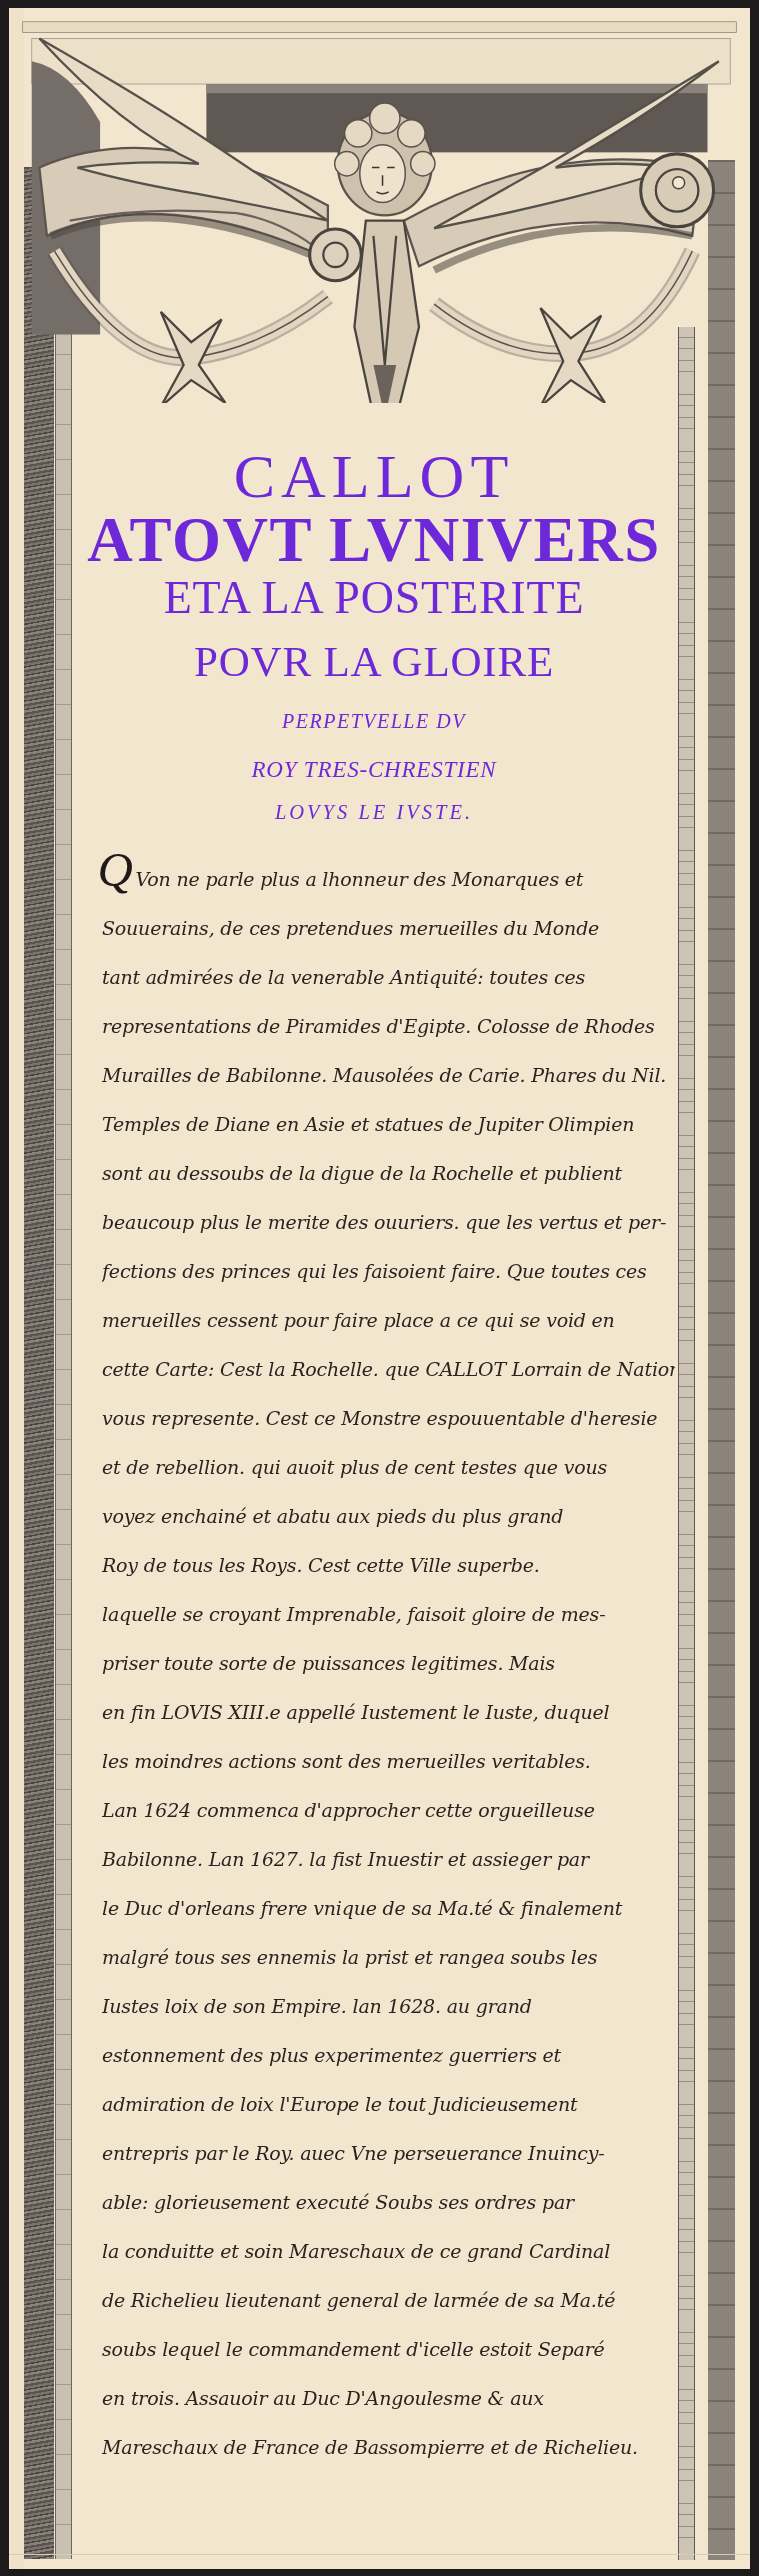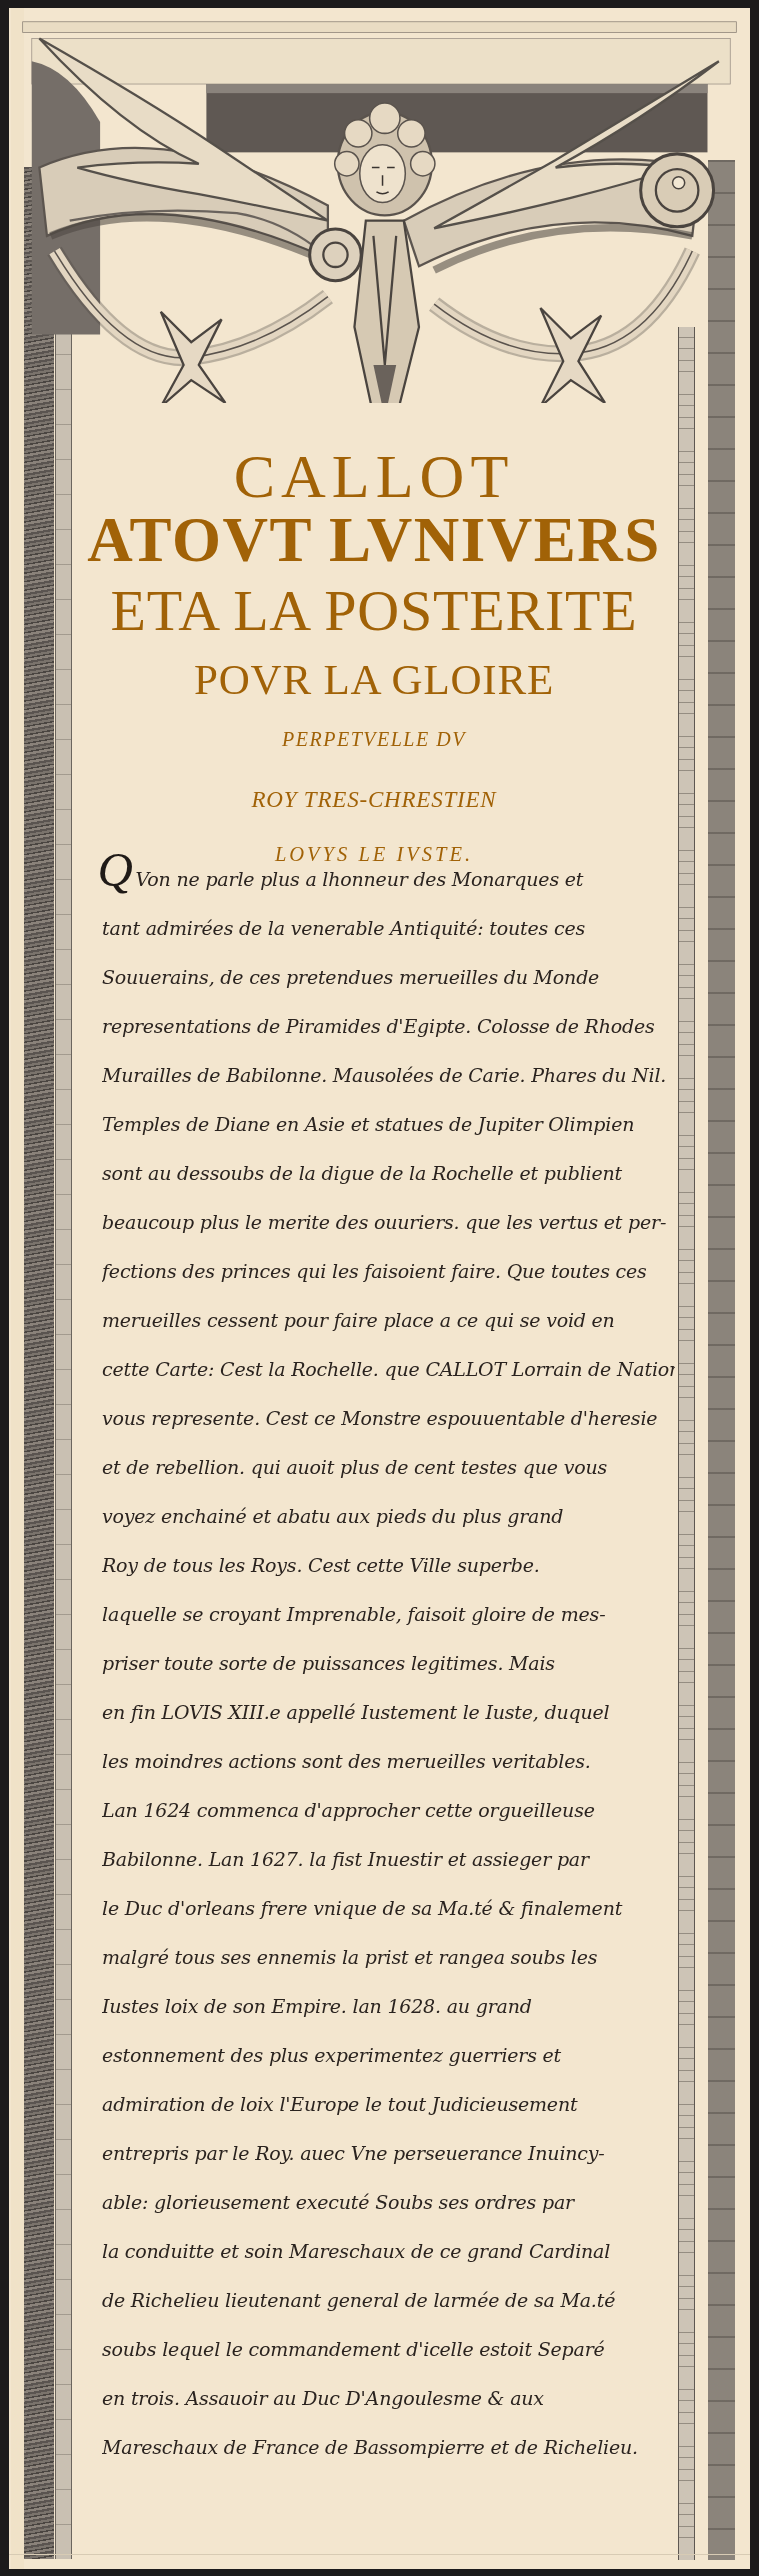"CALLOT" .title-block { color: #a16207 -> #6d28d9 }
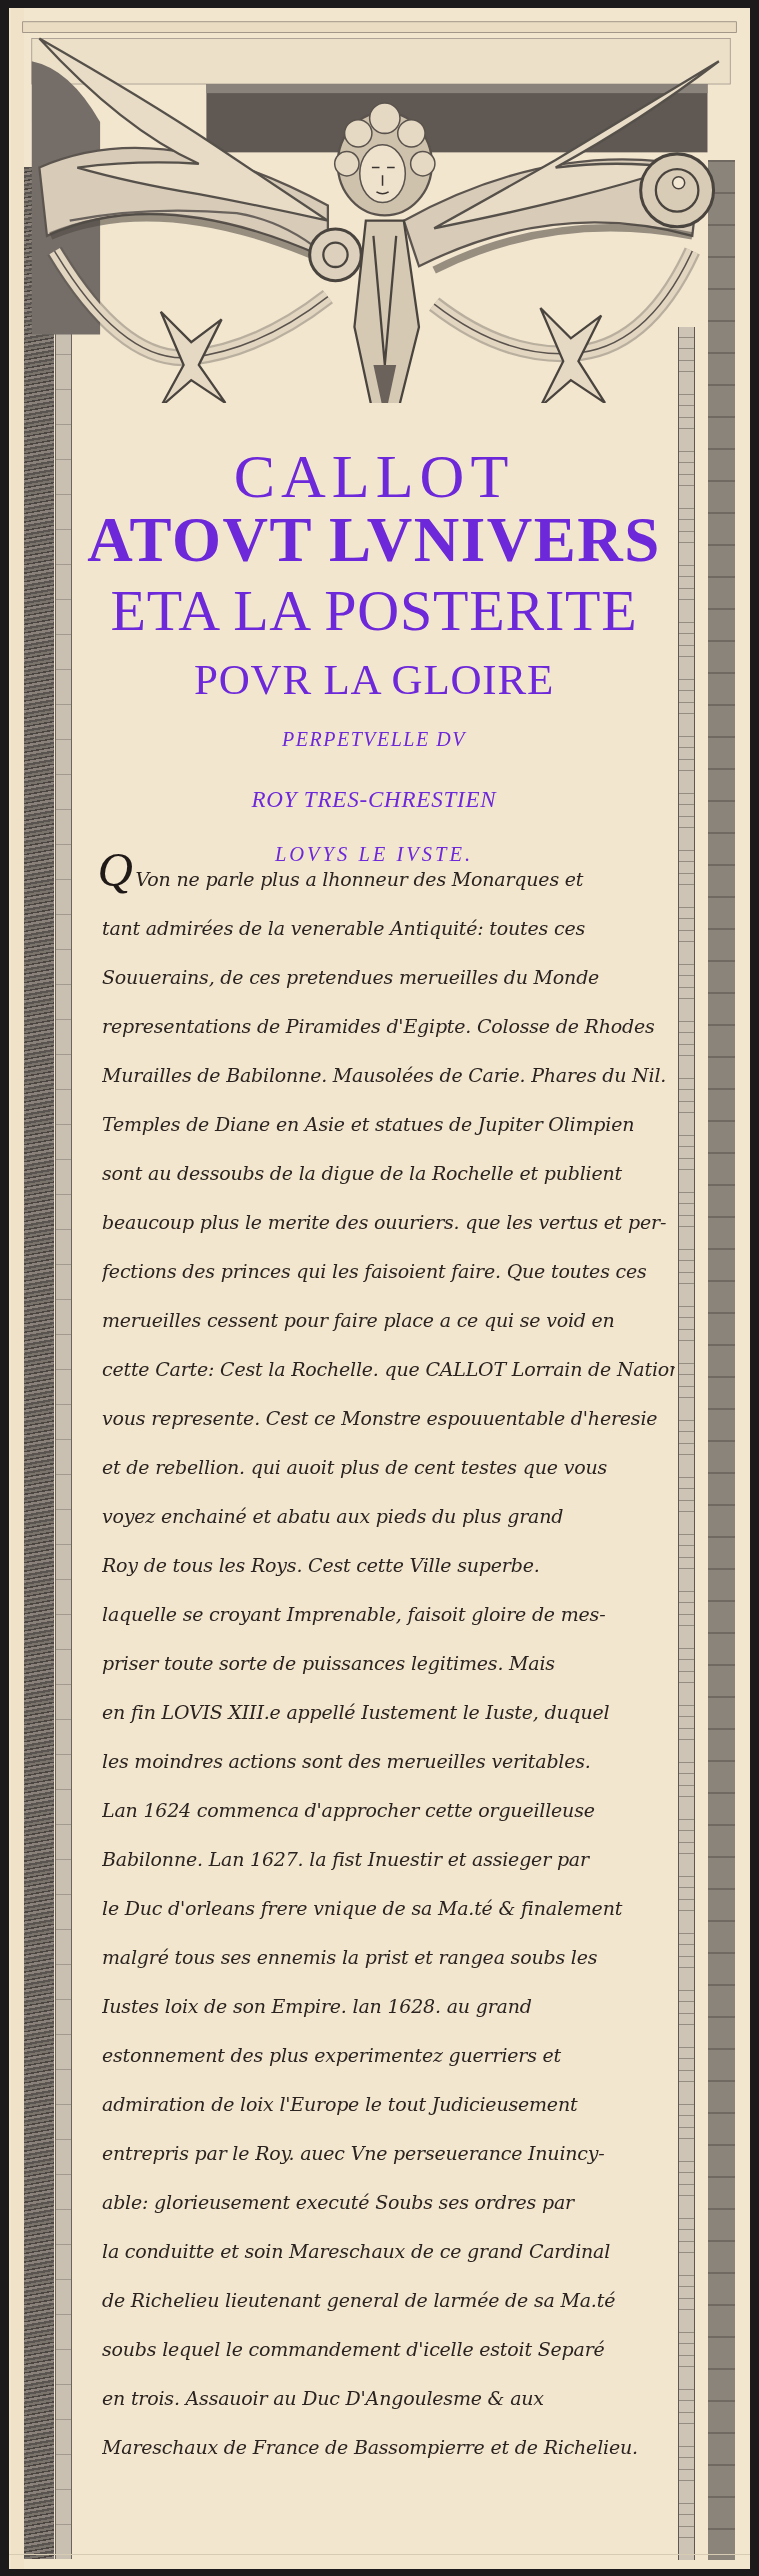"ETA LA POSTERITE" .t3 { font-size: 58px -> 46px; margin: 13px -> 0 }
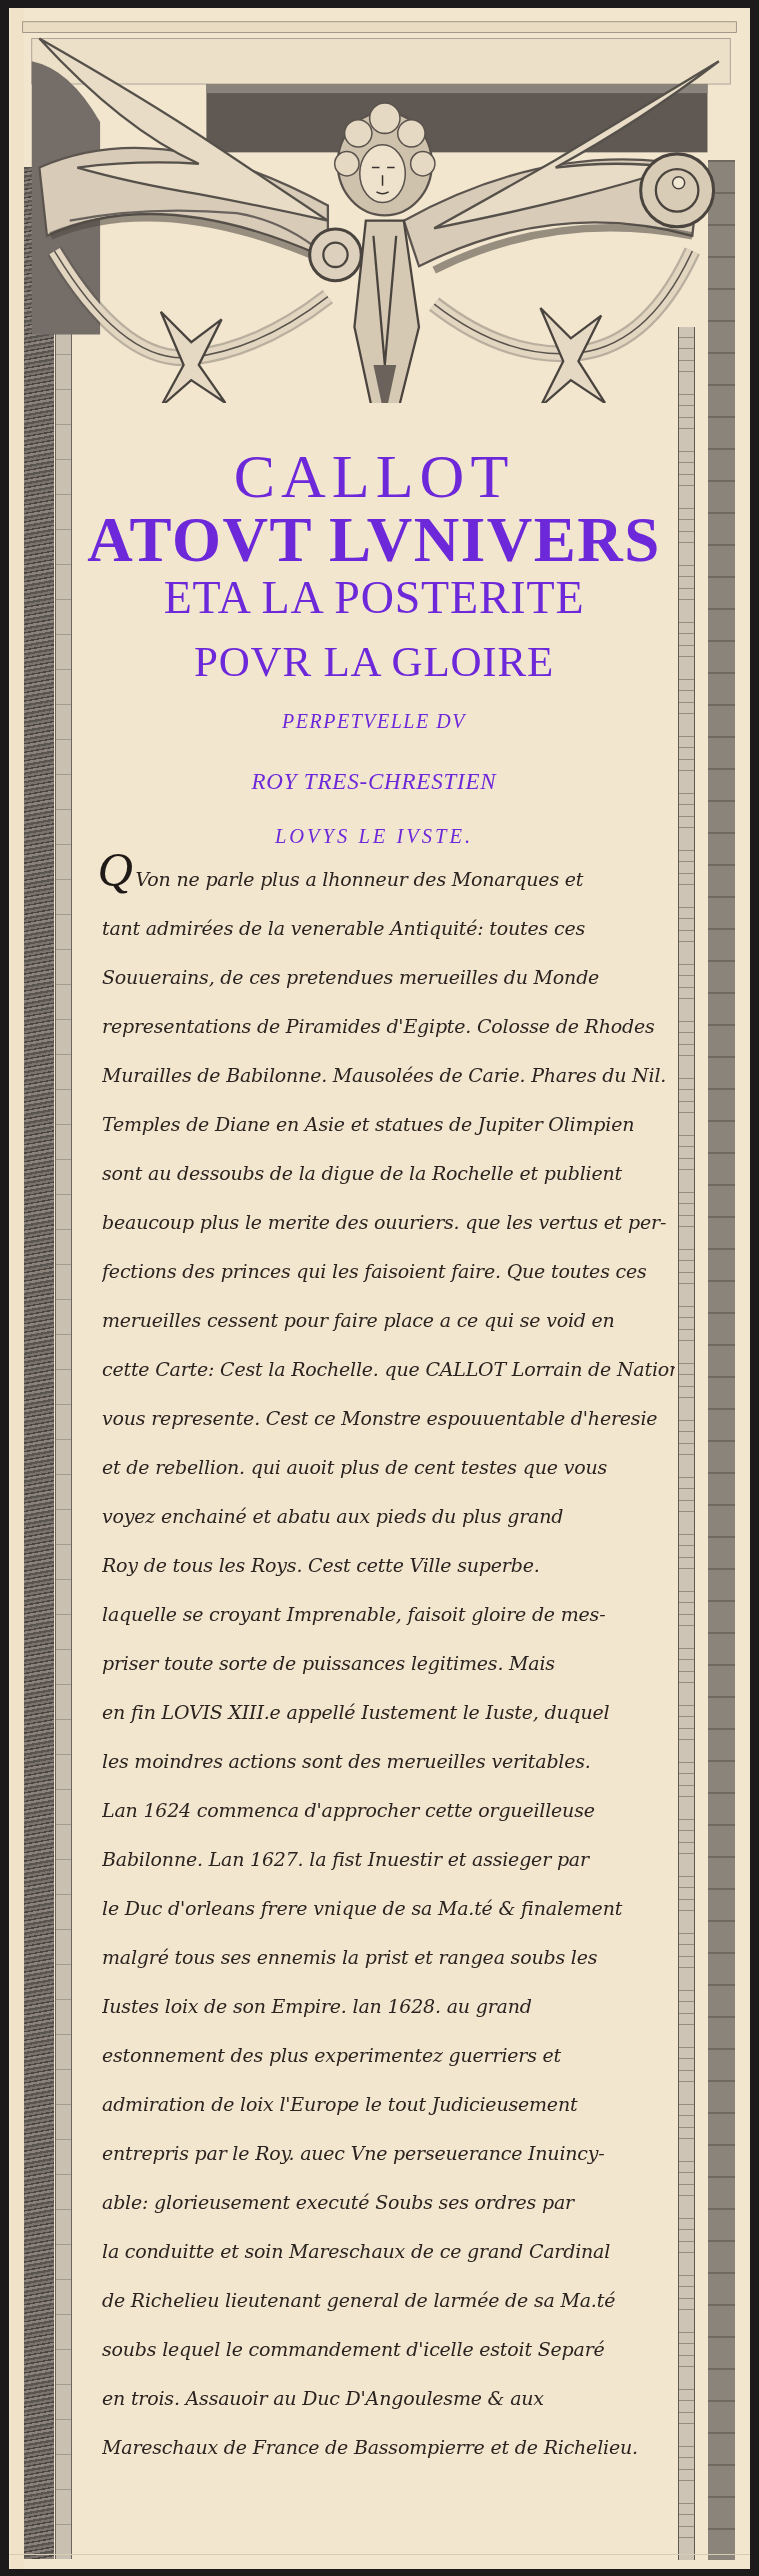"ROY TRES-CHRESTIEN" .t6 { margin: 16px -> 4px }
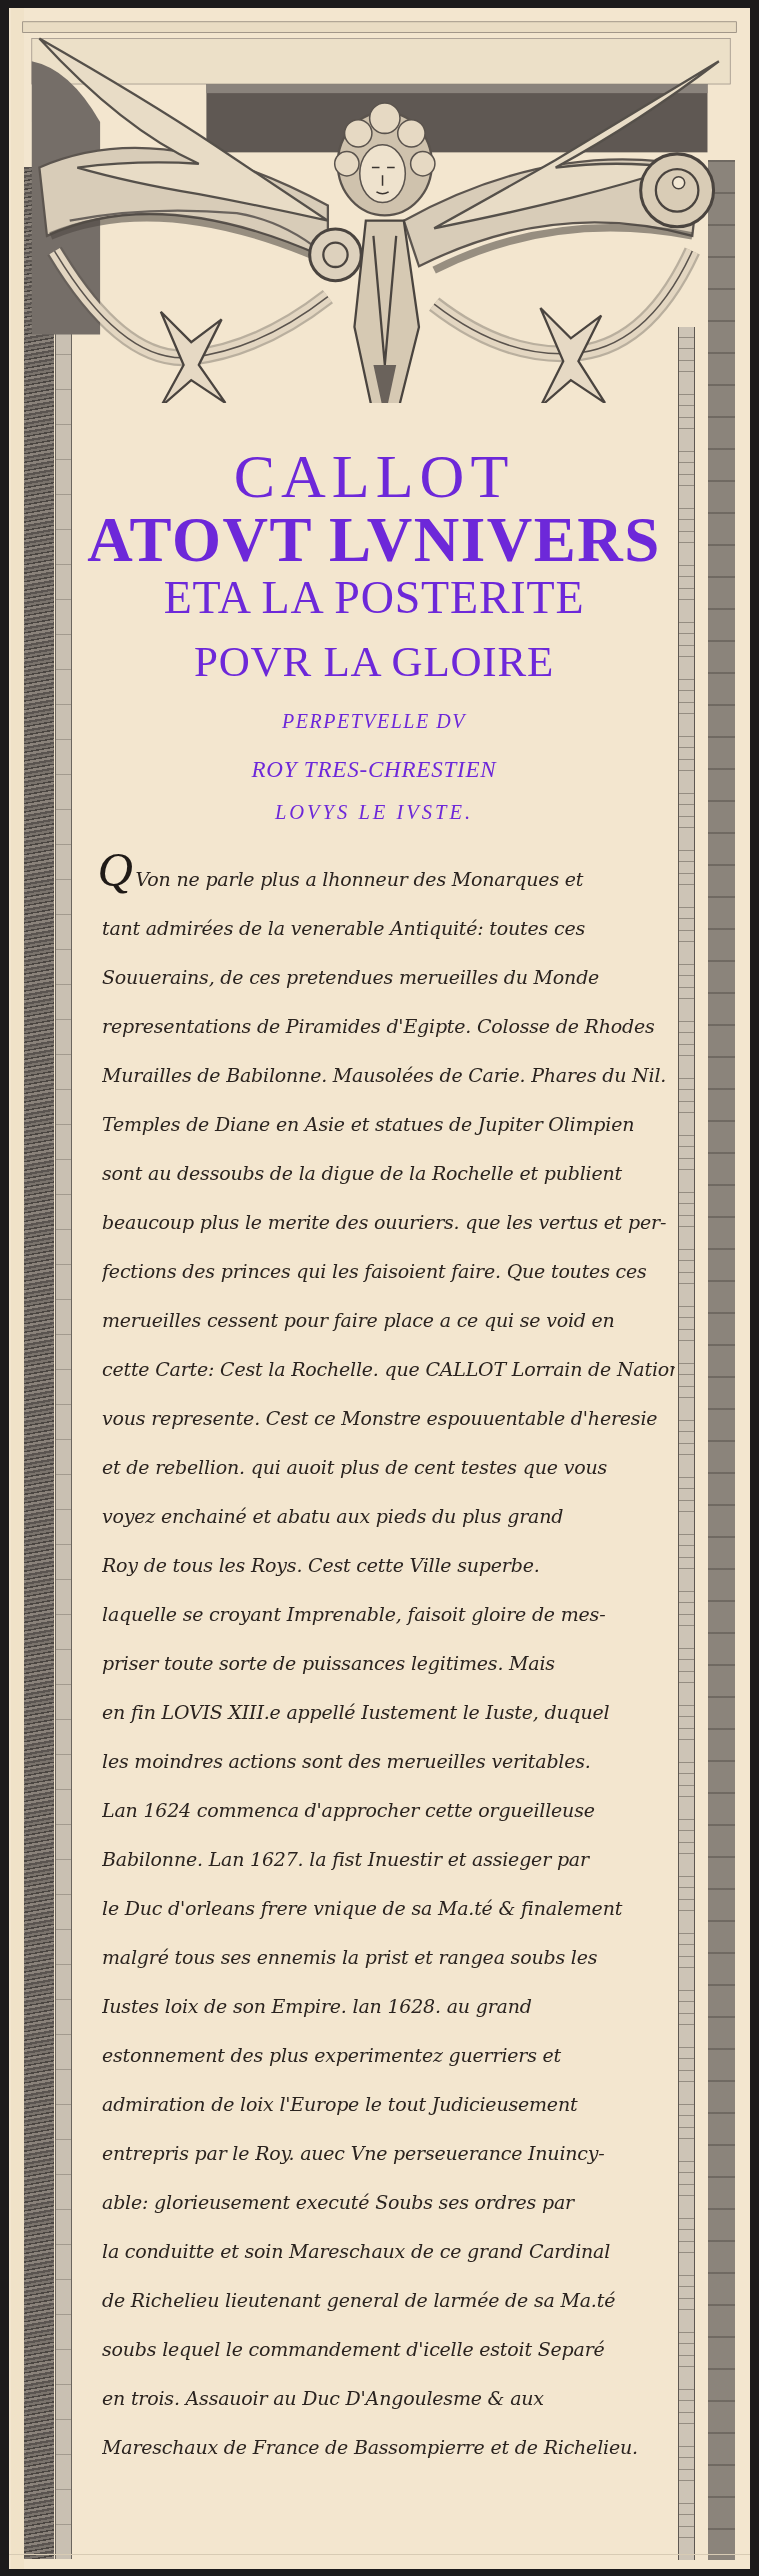"tant admirées de la venerable" span.body-line { order: before "Souuerains, de ces pretendues merueilles" -> after "Souuerains, de ces pretendues merueilles" }
